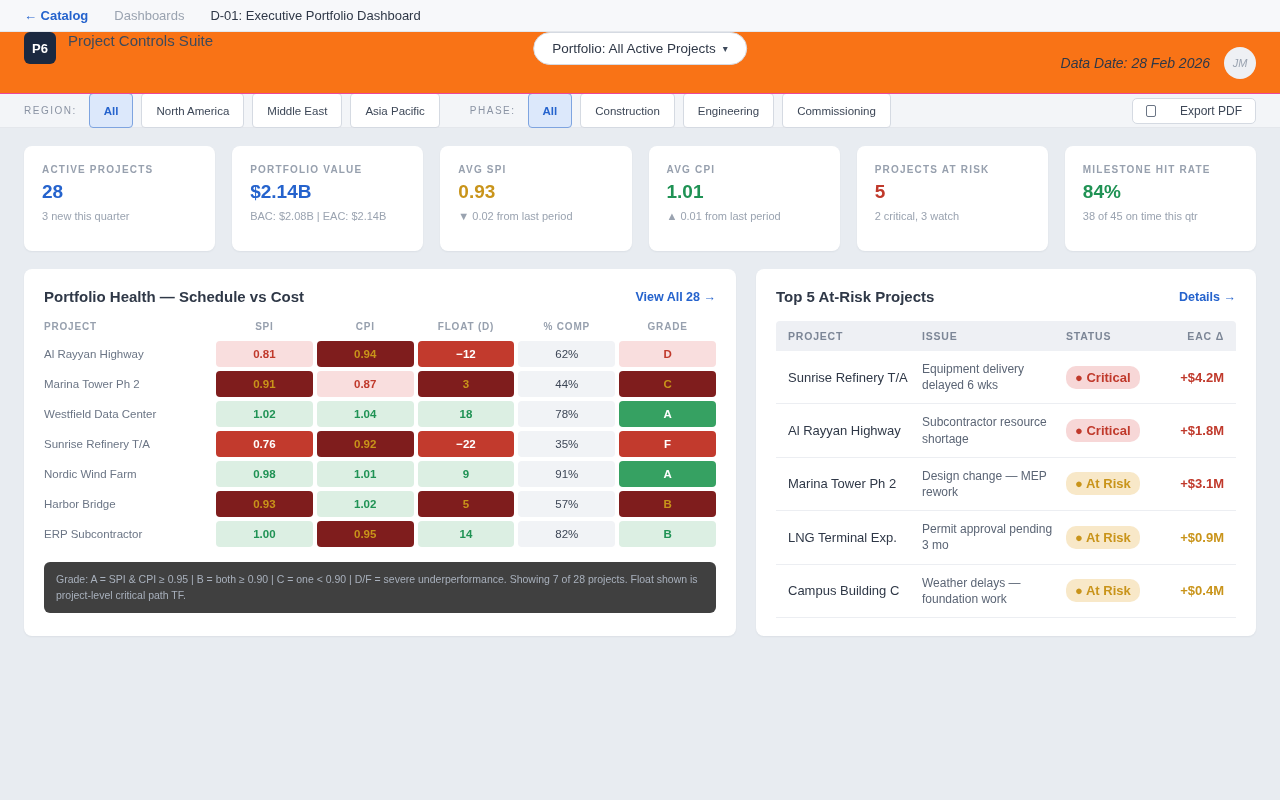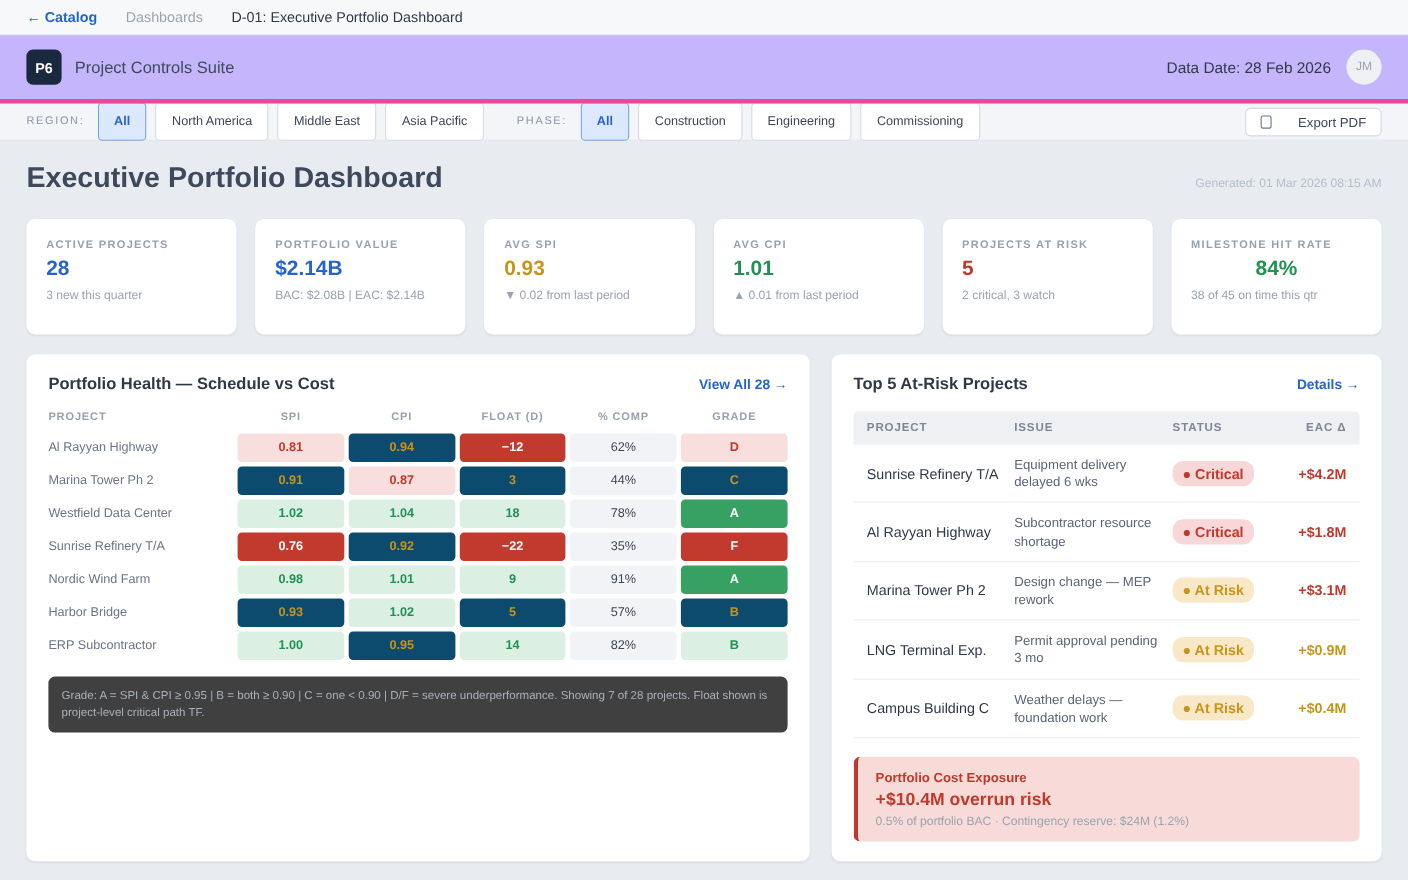"P6" .appbar { align-items: center -> none; background: #c4b5fd -> #f97316; border-bottom: 4px solid #ec4899 -> 1px solid #ec4899 }
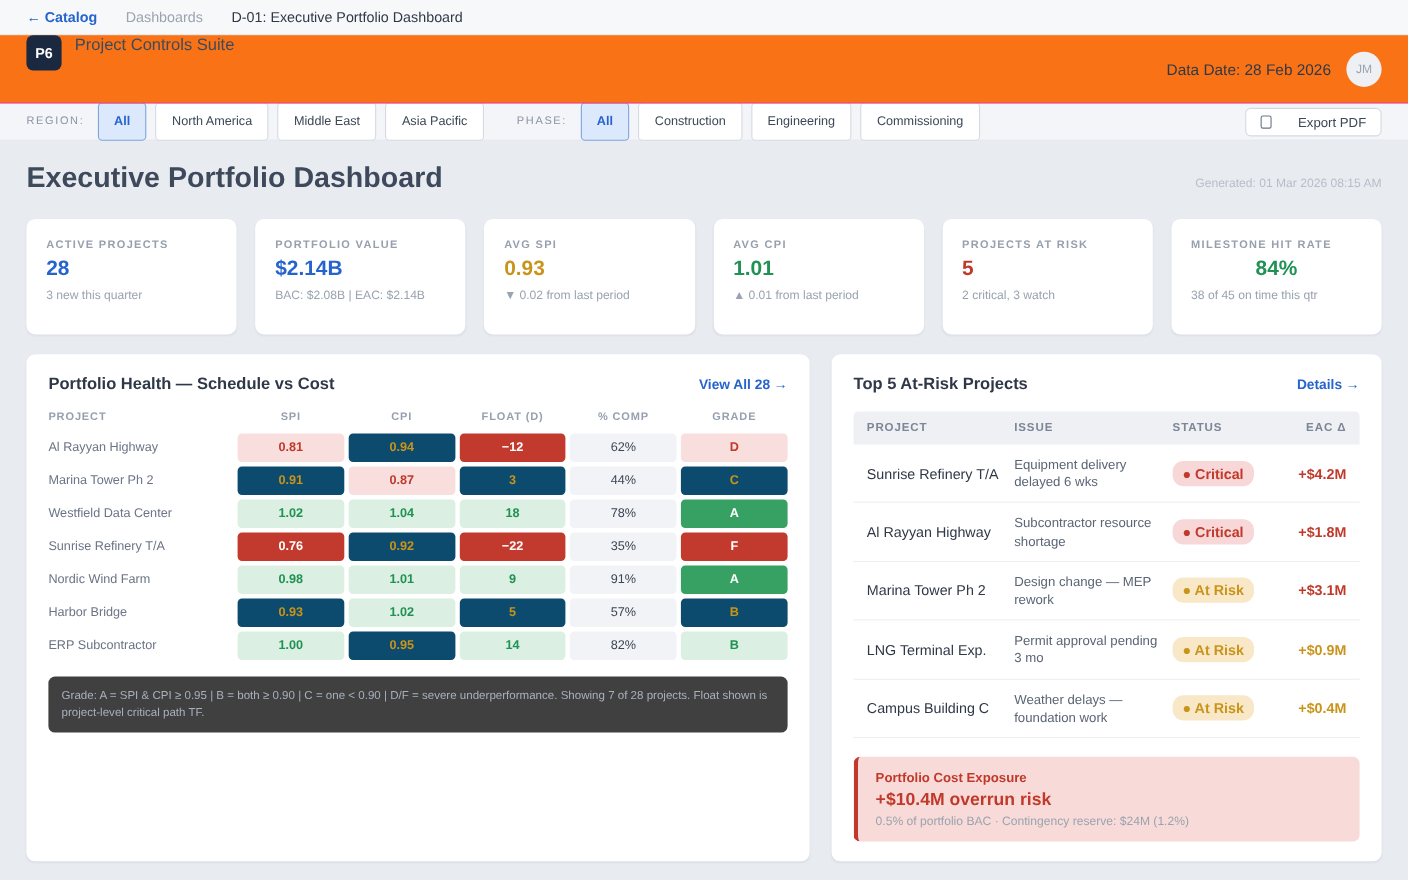"Portfolio: All Active Projects" div.portfolio-pill { html: none -> <div> <span>Portfolio: All Active Projects</span> <span>▾</span> </div> }
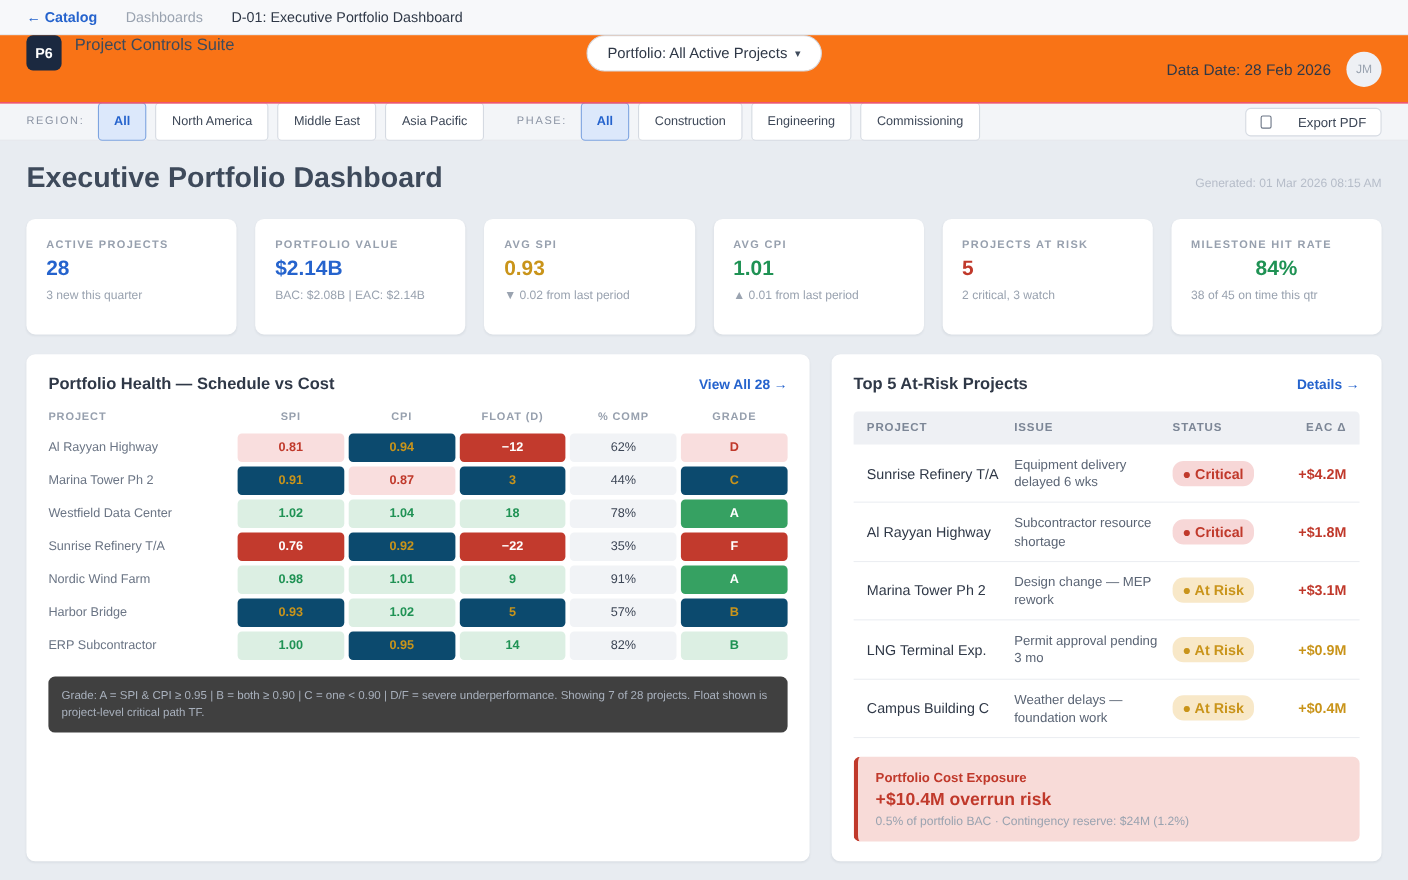"Data Date: 28 Feb 2026" .appbar-right { font-style: none -> italic }
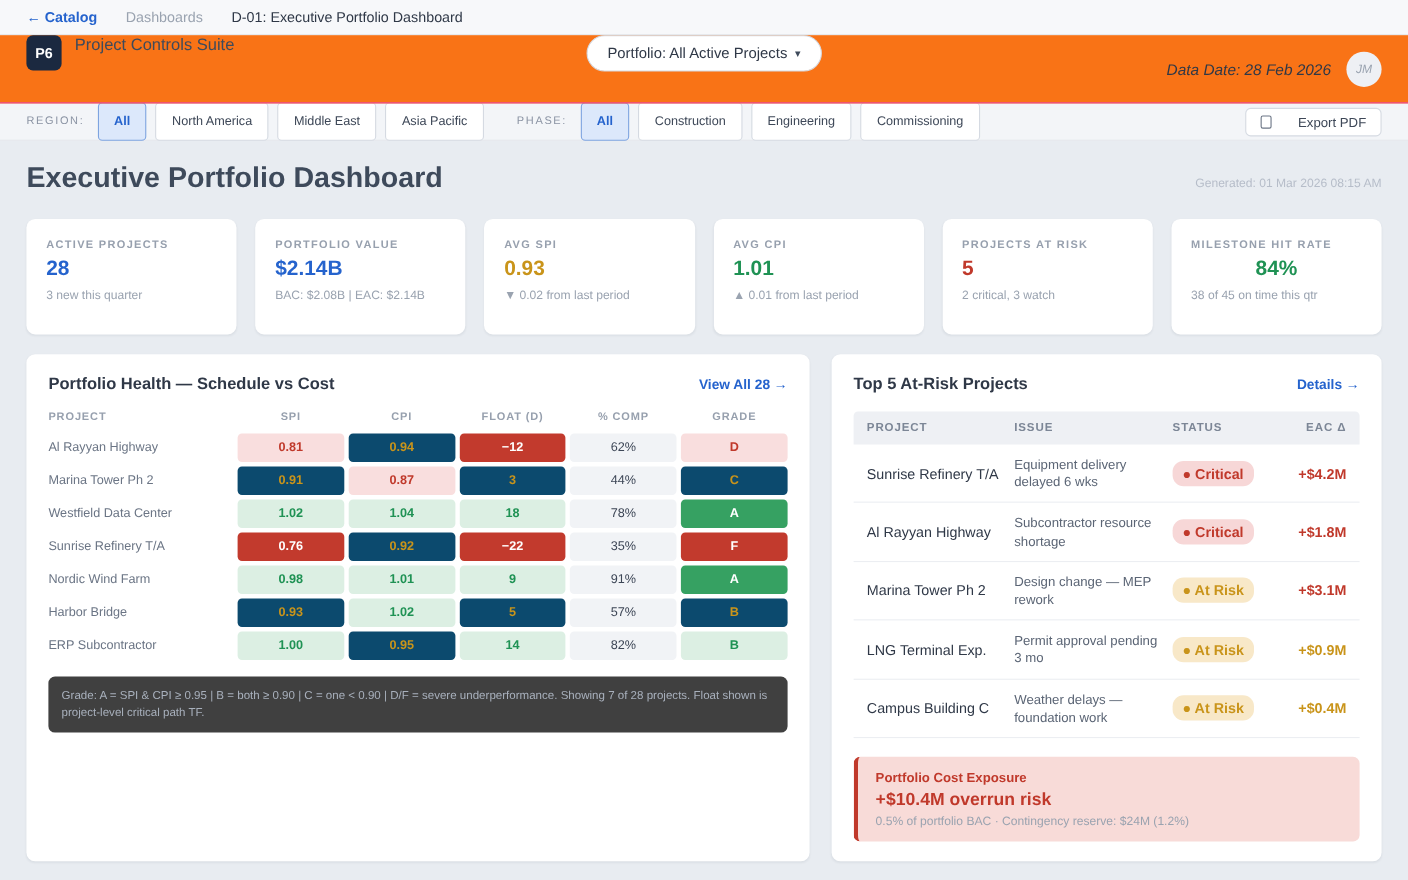"Executive Portfolio Dashboard" div.title-row { html: <div> <div>Executive Portfolio Dashboard</div> <div>Generated: 01 Mar 2026 08:15 AM</div> </div> -> none }
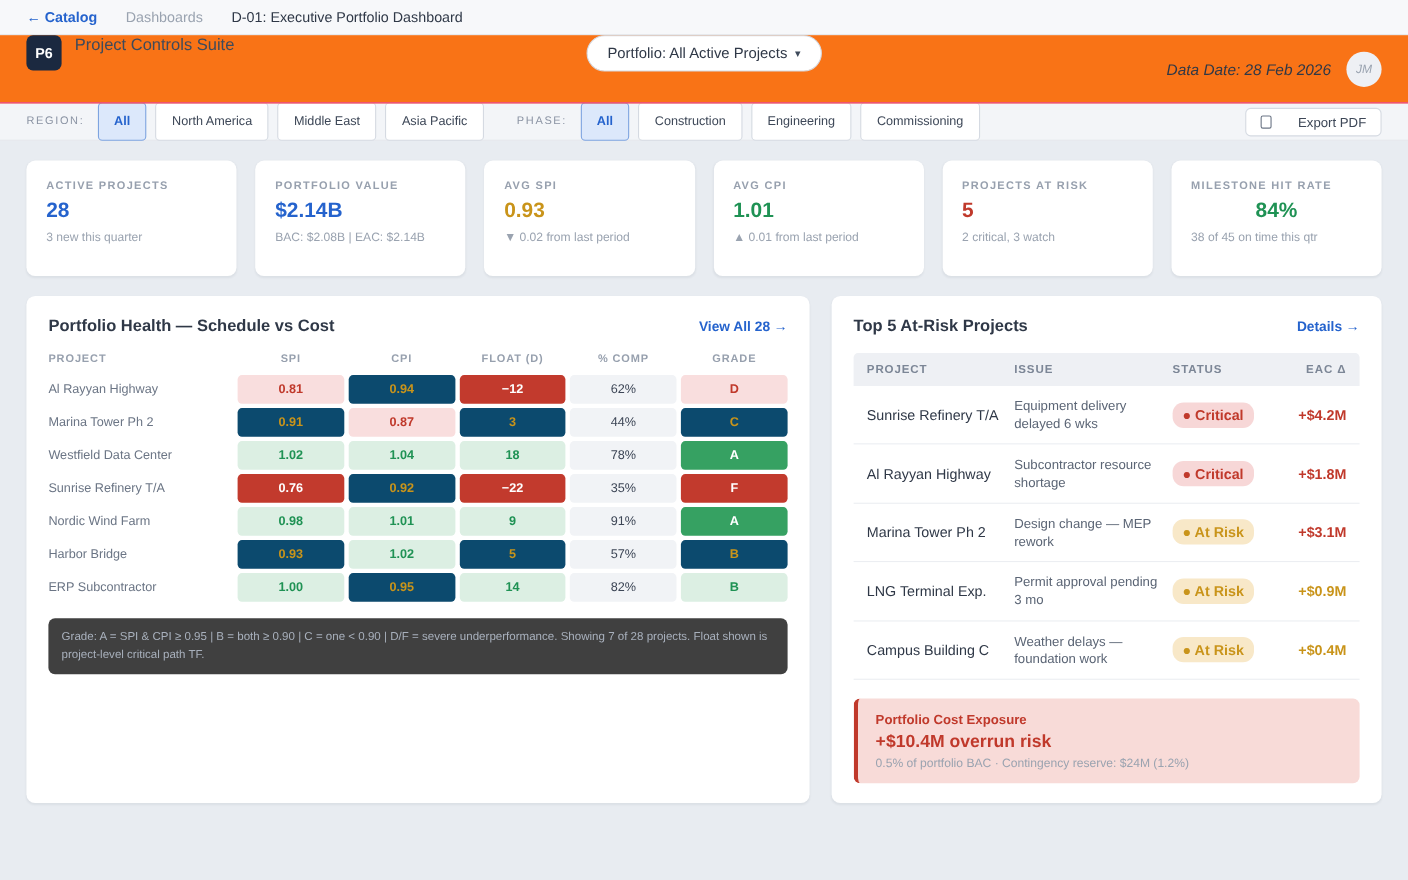"84%" div.kpi-value { text-align: center -> none }
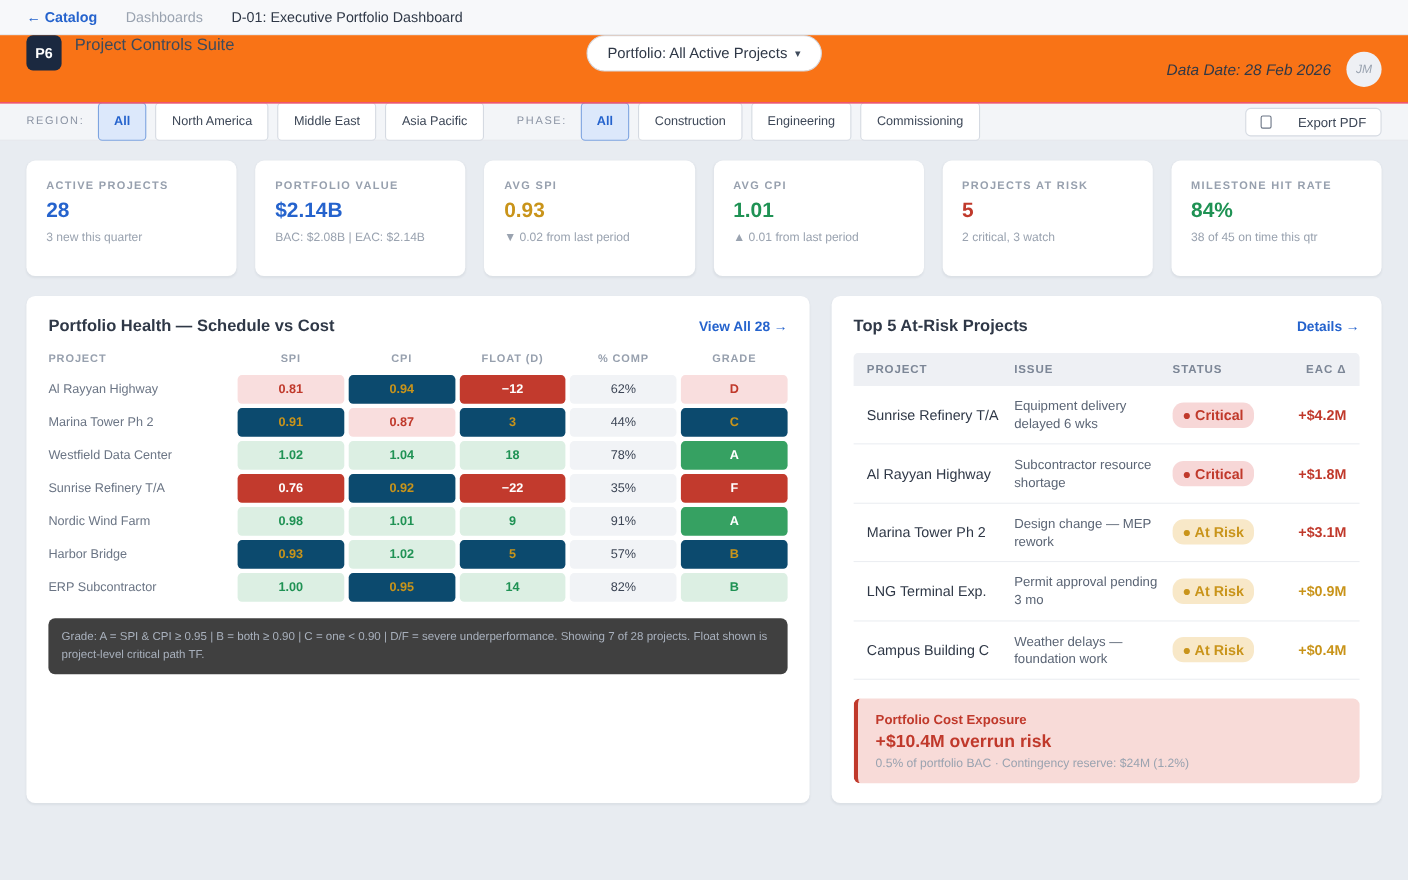"0.94" .c-warn { background: #0c4a6e -> #7f1d1d }
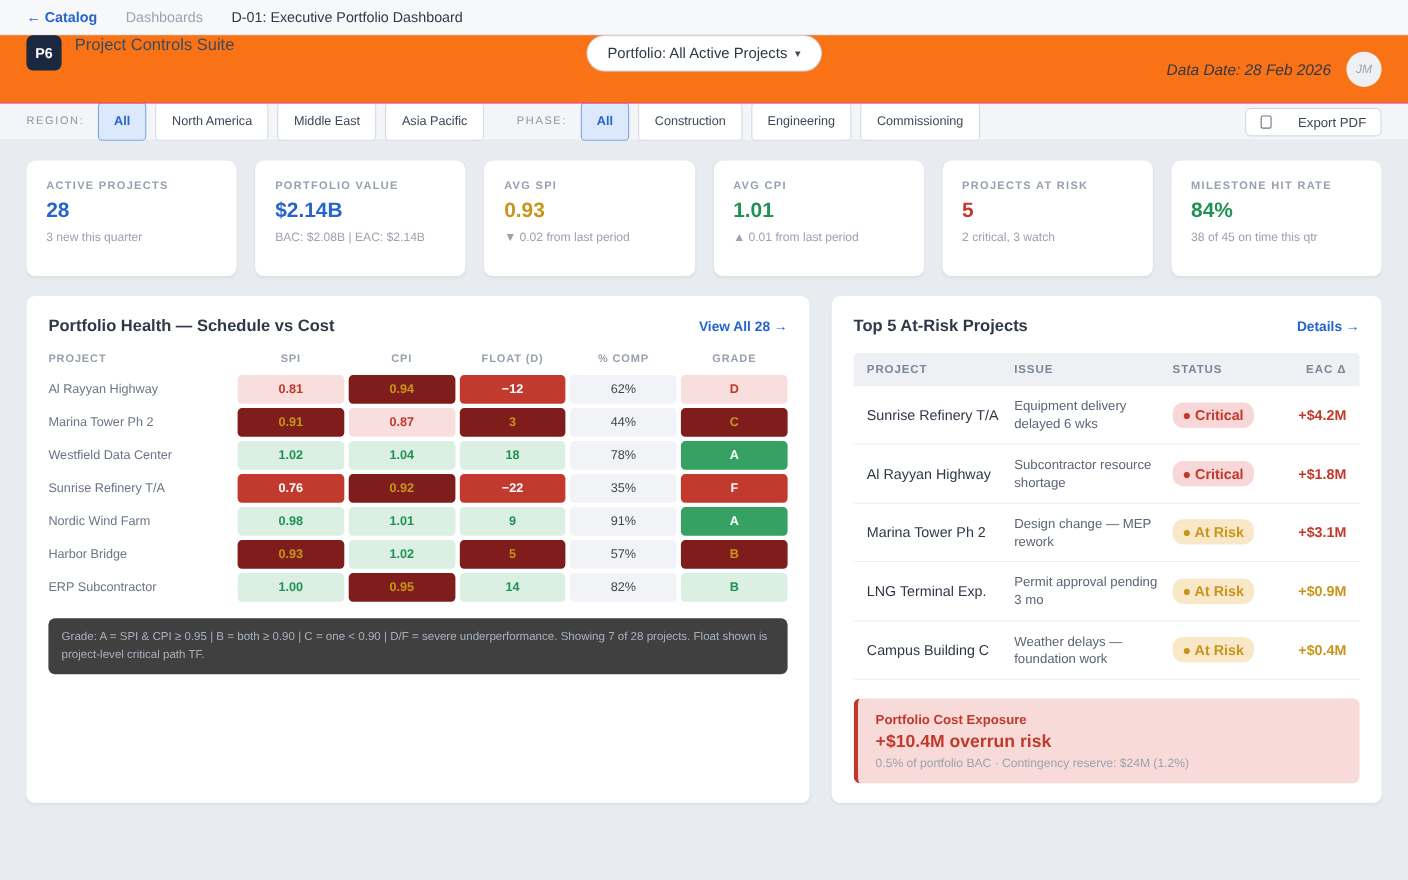"Portfolio Cost Exposure" div.exposure { html: <div> <div>Portfolio Cost Exposure</div> <div>+$10.4M overrun risk</div> <div>0.5% of portfolio BAC · Contingency reserve: $24M (1.2%)</div> </div> -> none }
